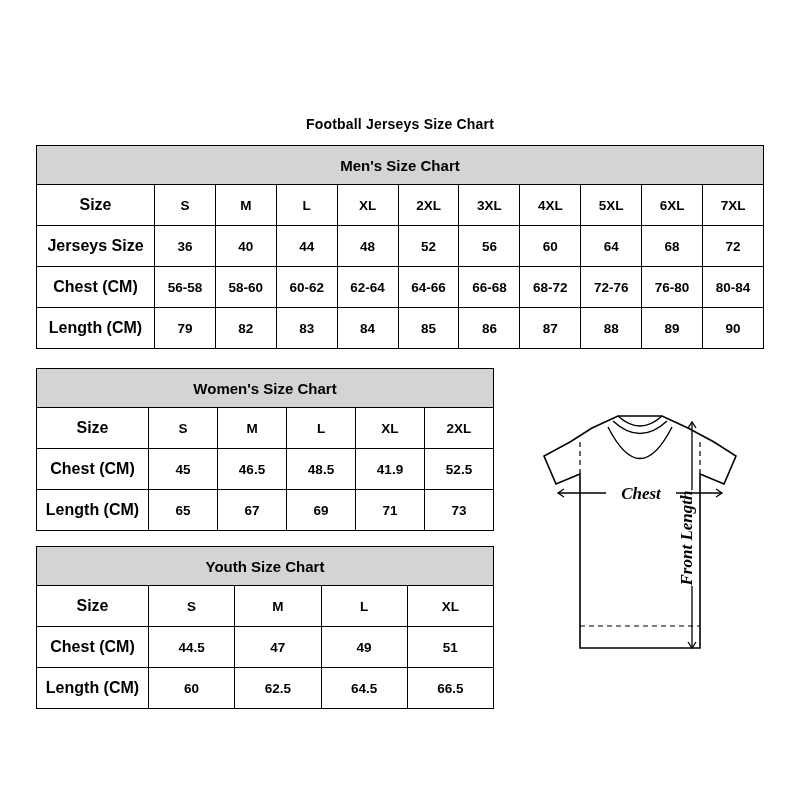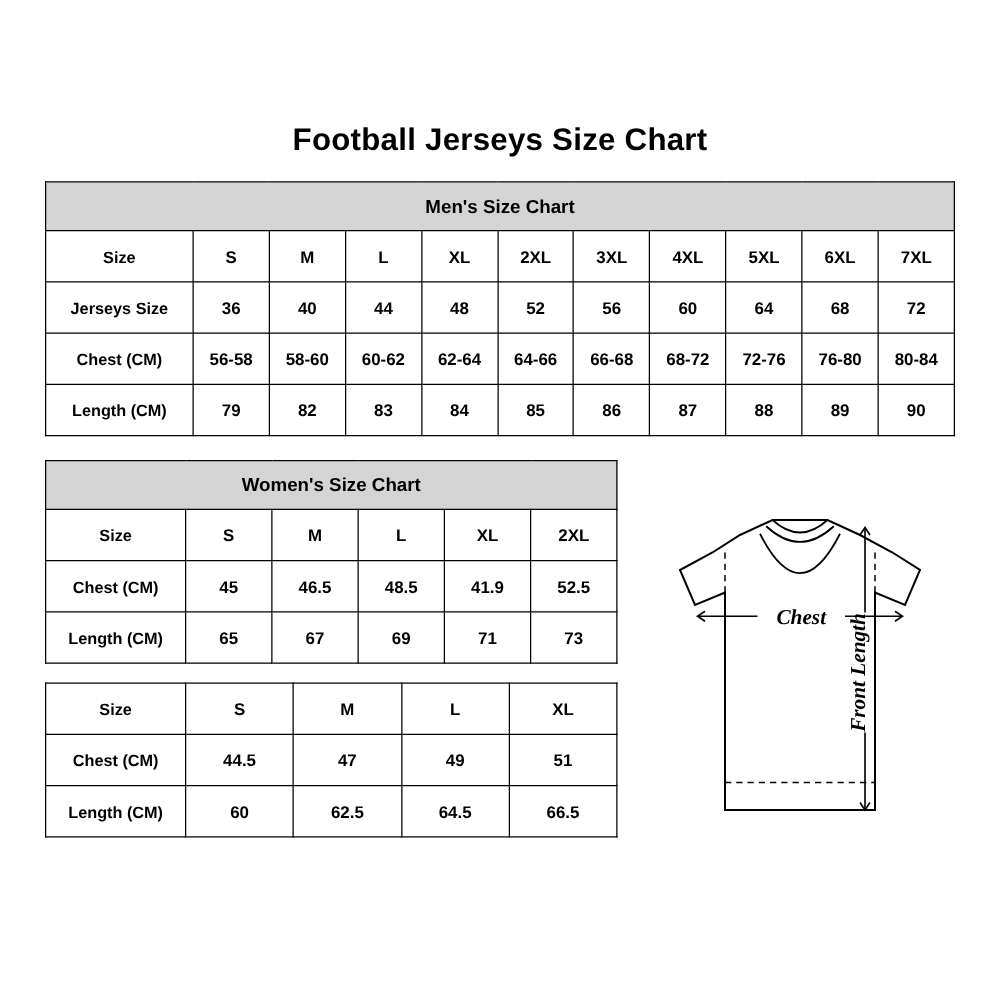"Football Jerseys Size Chart" .page-title { font-size: 25px -> 14px; top: 98px -> 116px }
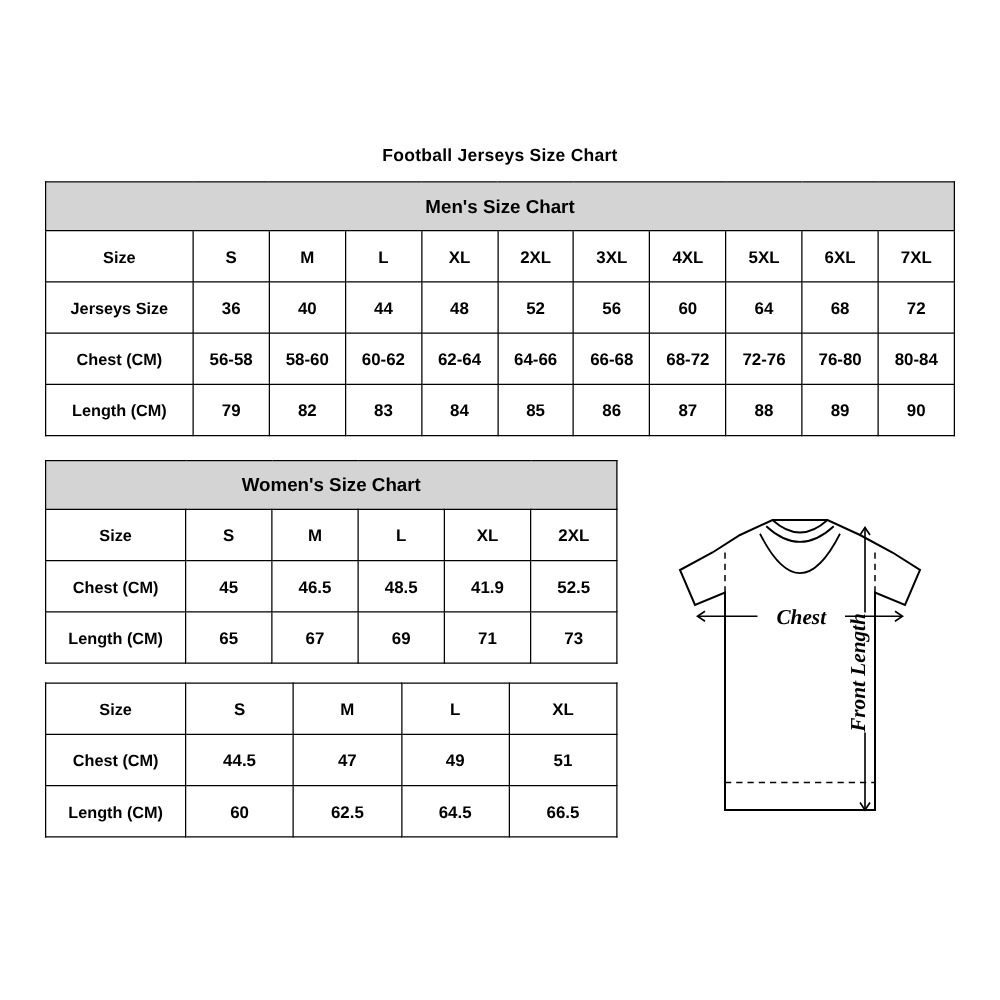"Size" table.size-table td.label-cell { font-size: 13px -> 16px }
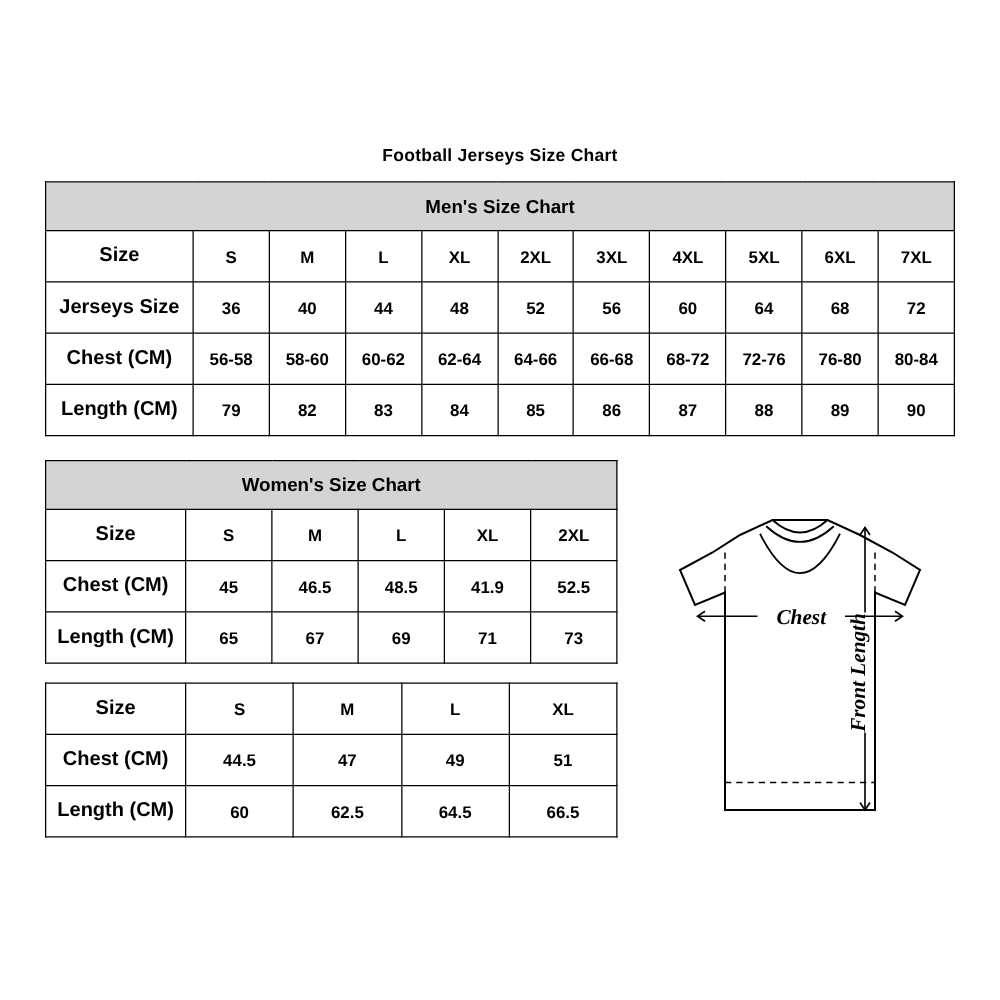"Youth Size Chart" tr { html: none -> <tr> <td>Youth Size Chart</td> </tr> }
